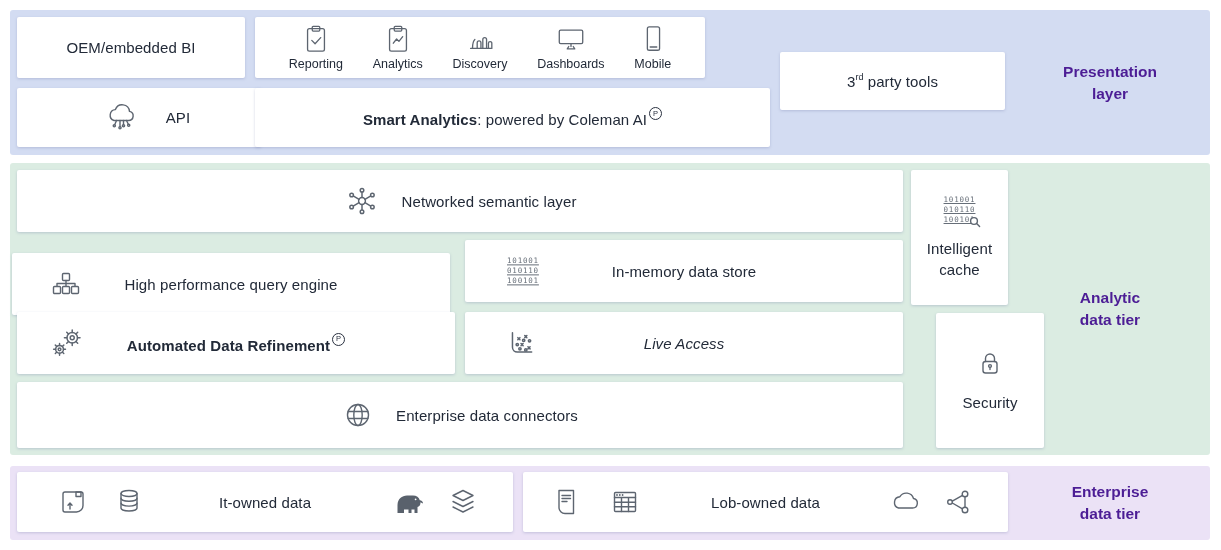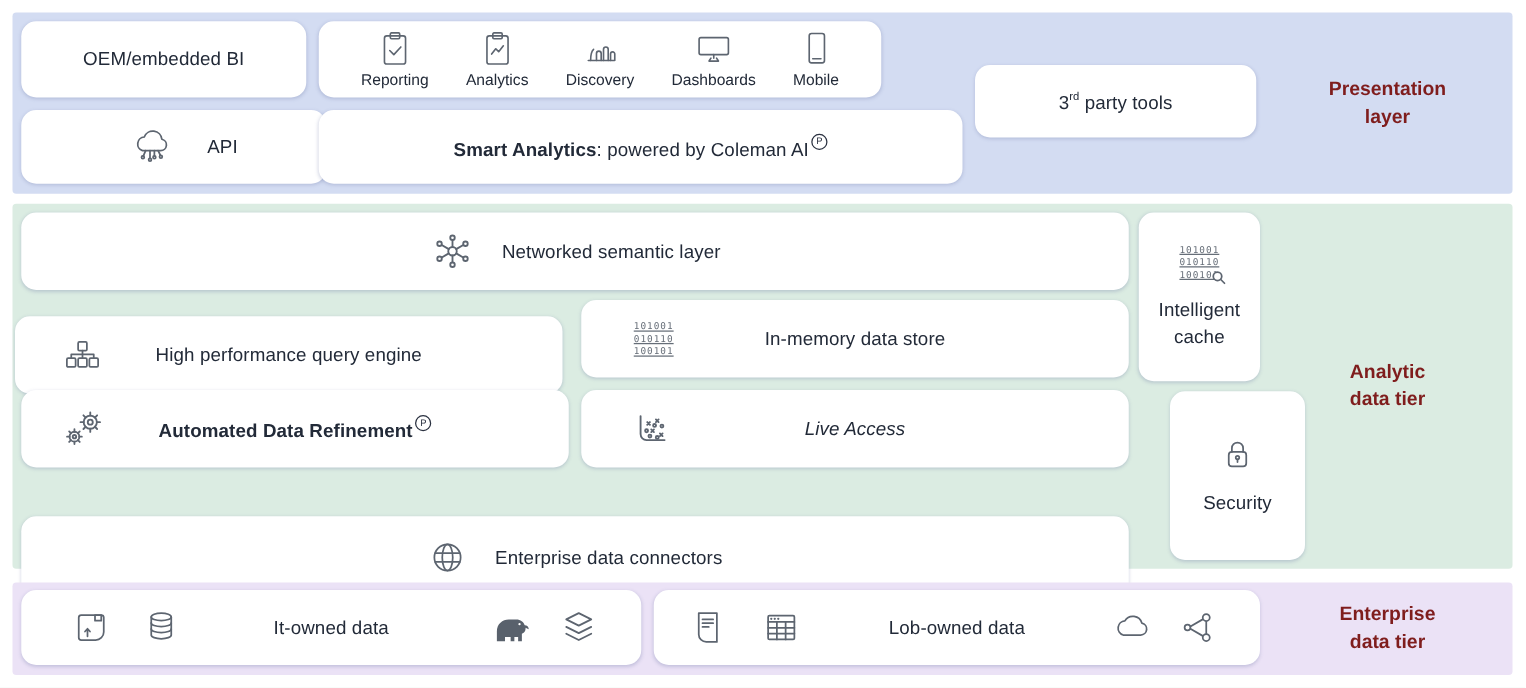"OEM/embedded BI" .box { border-radius: 12px -> 2px }
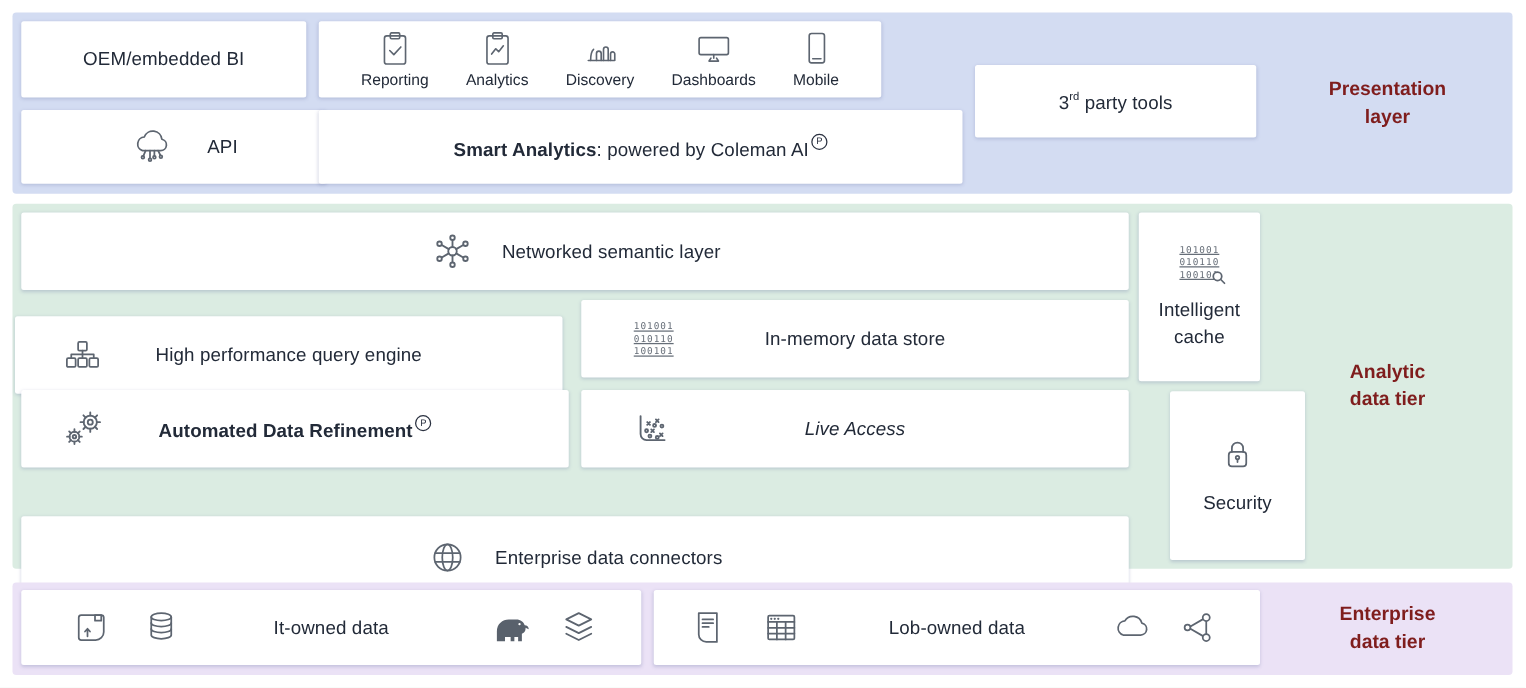"Presentation layer" .zone-label .lbl { color: #7f1d1d -> #4c1d95 }
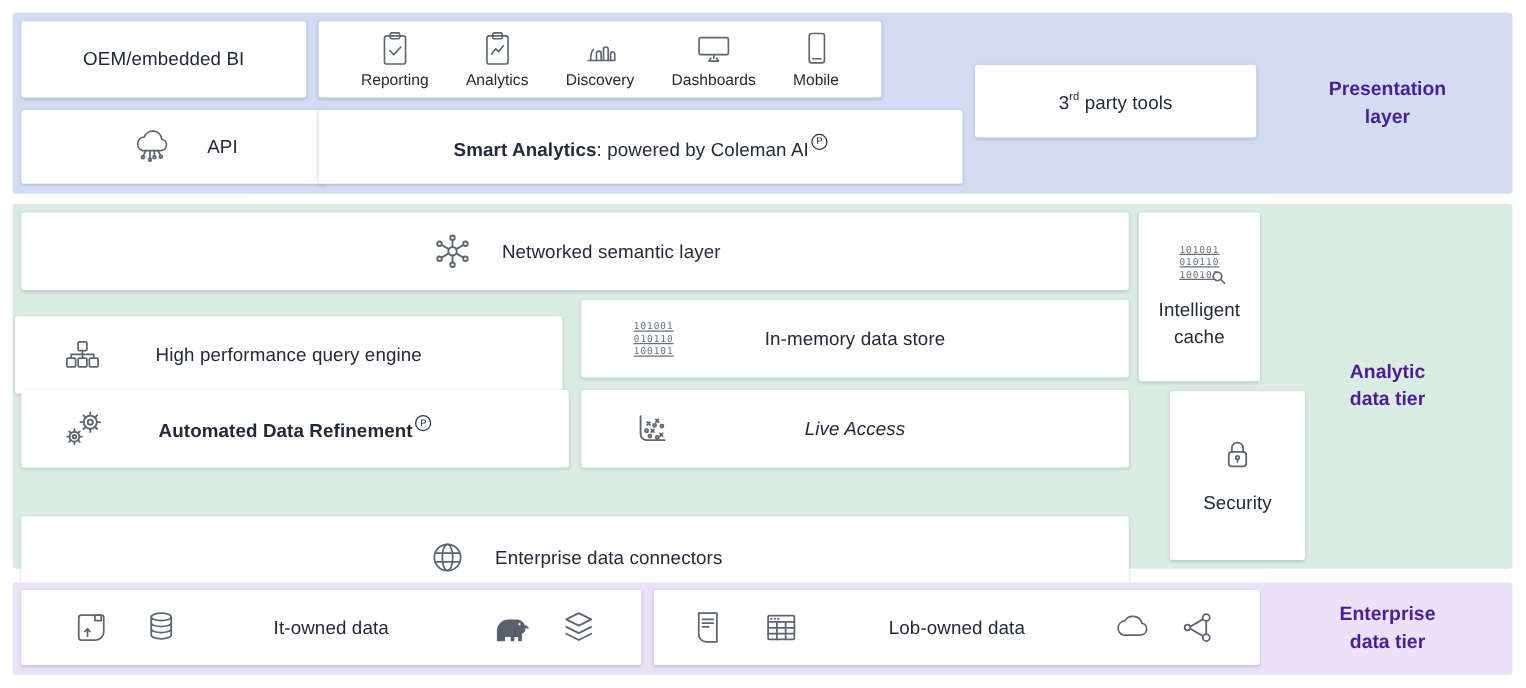"Enterprise data connectors" div.box { margin-top: 31px -> none }
